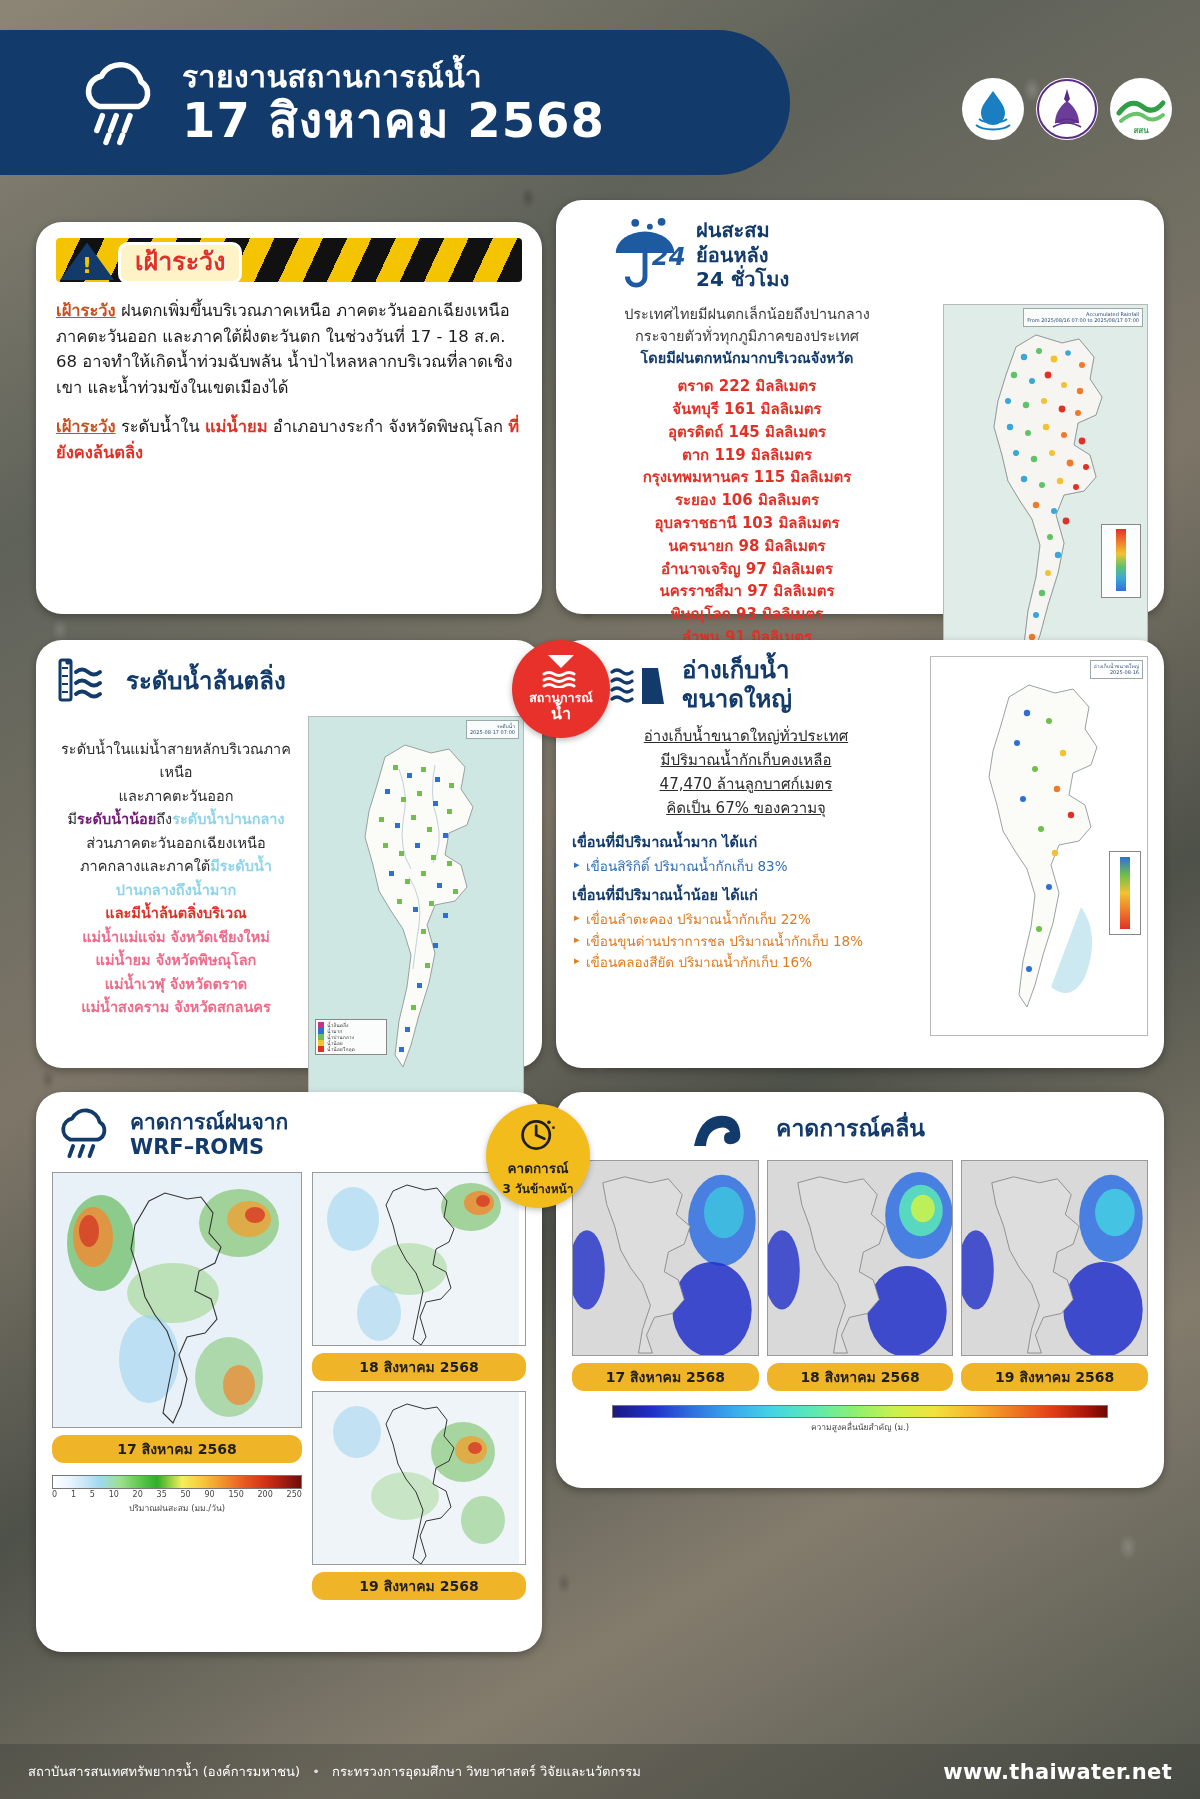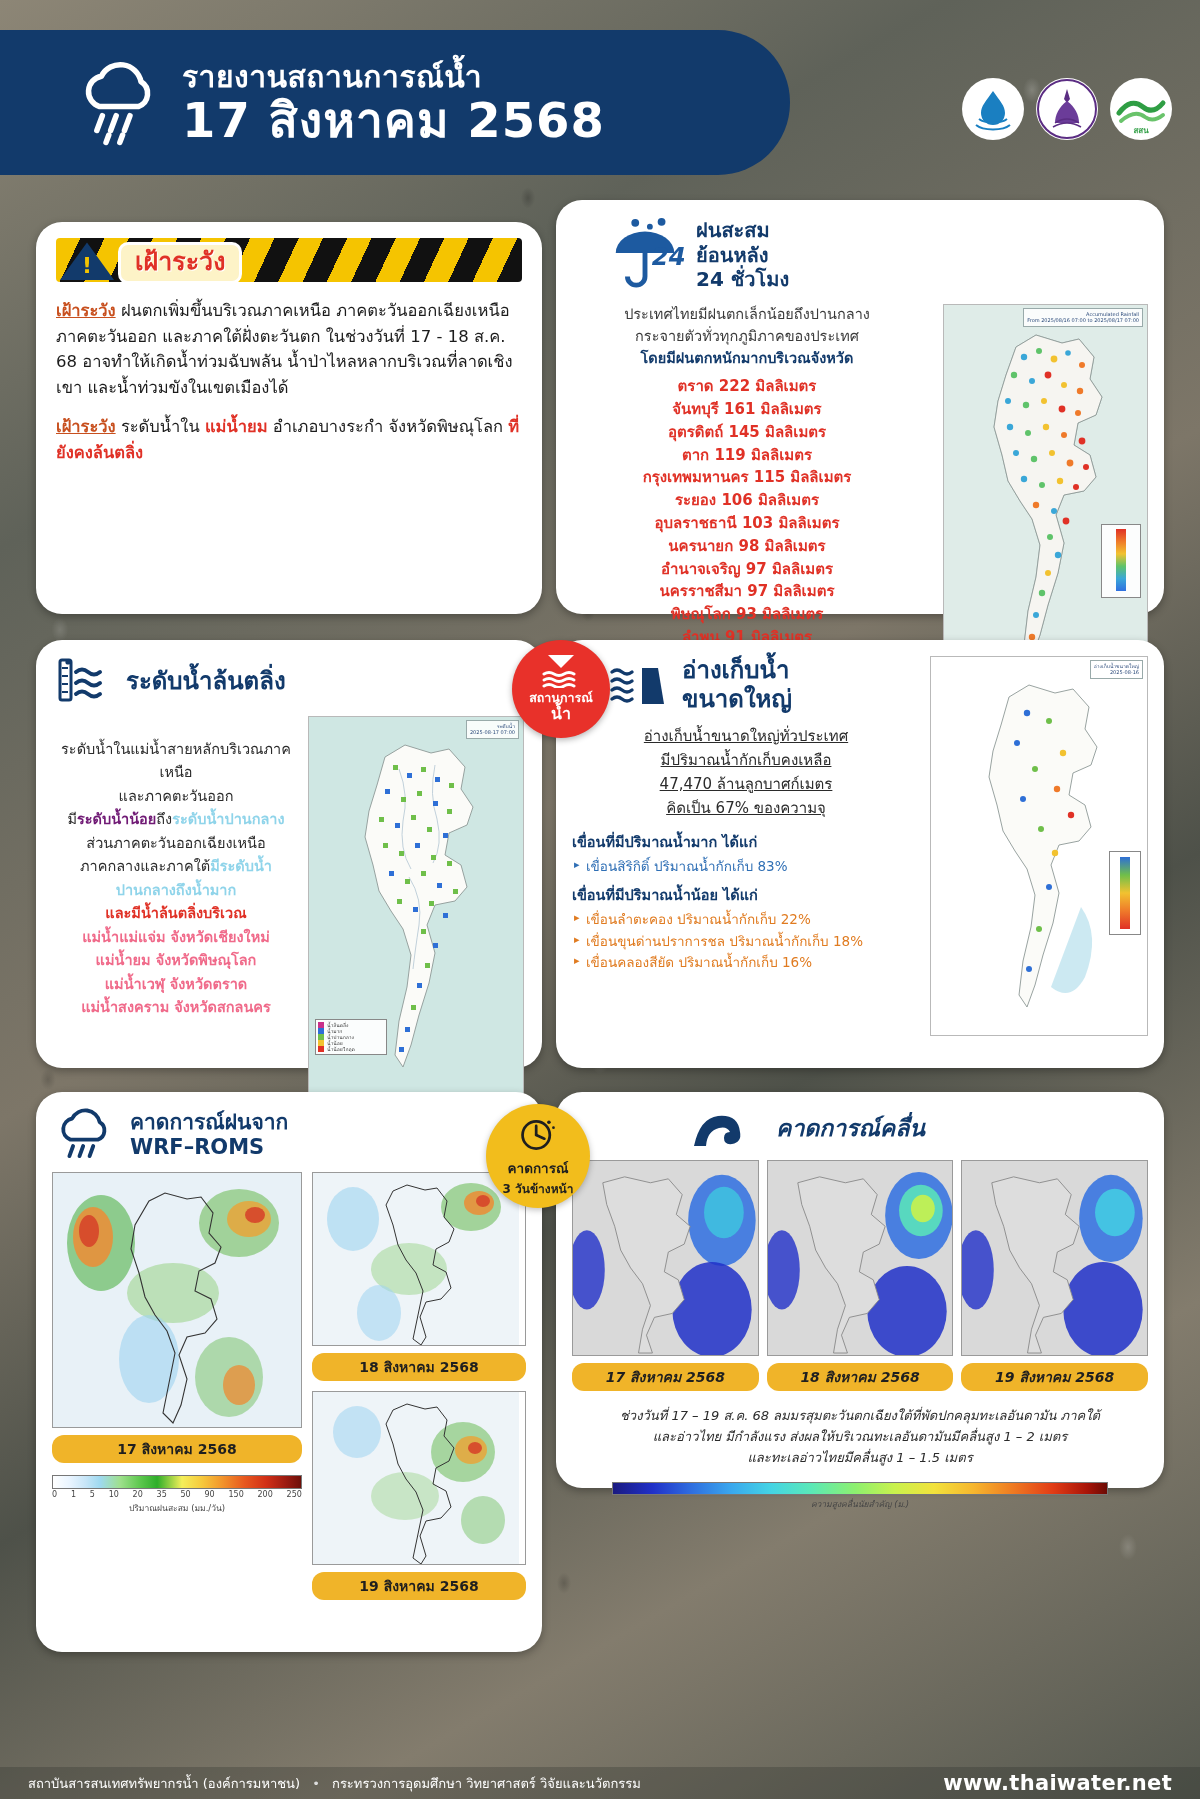"คาดการณ์คลื่น" #card-wave { font-style: italic -> none }
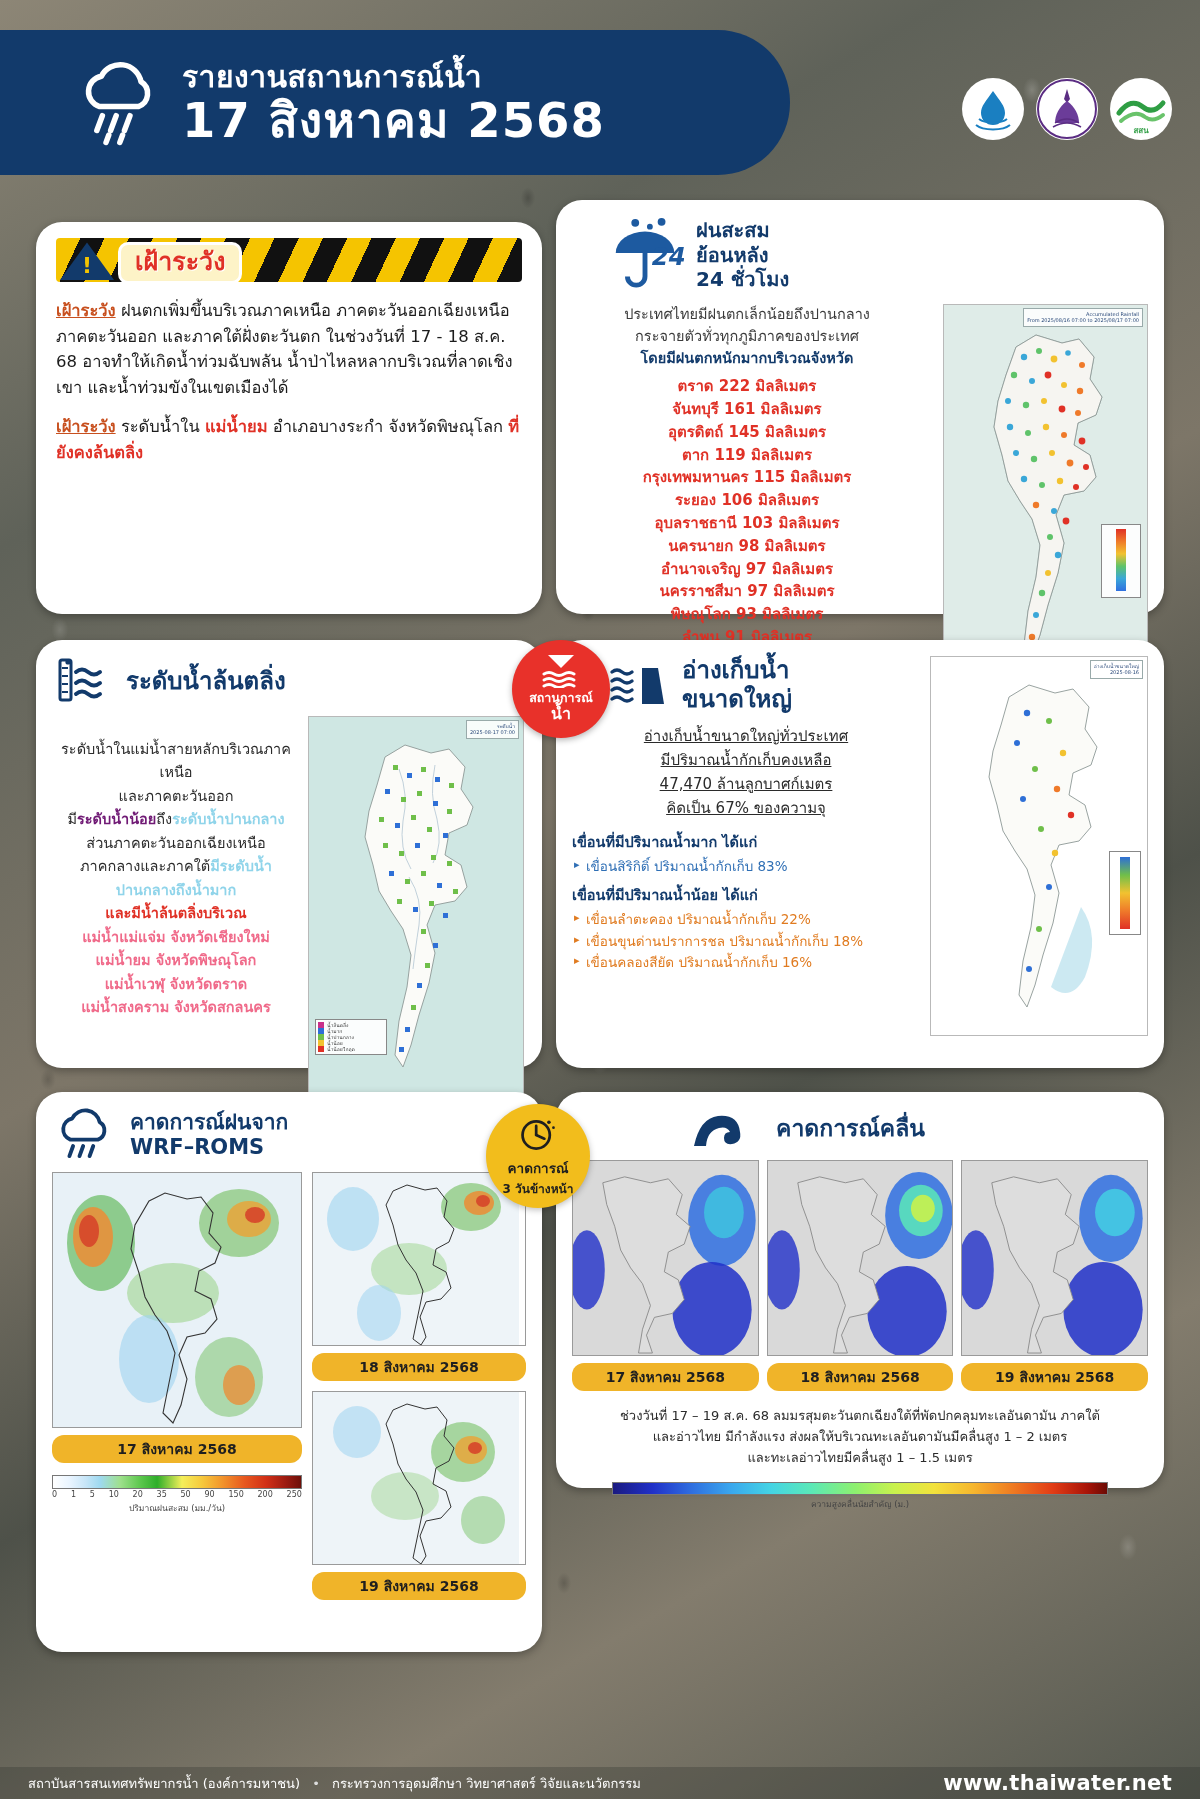"ช่วงวันที่ 17 – 19 ส.ค." div.wave-note { html: <div> <div>ช่วงวันที่ 17 – 19 ส.ค. 68 ลมมรสุมตะวันตกเฉียงใต้ที่พัดปกคลุมทะเลอันดามัน ภาคใต้</div> <div>และอ่าวไทย มีกำลังแรง ส่งผลให้บริเวณทะเลอันดามันมีคลื่นสูง 1 – 2 เมตร</div> <div>และทะเลอ่าวไทยมีคลื่นสูง 1 – 1.5 เมตร</div> </div> -> none }
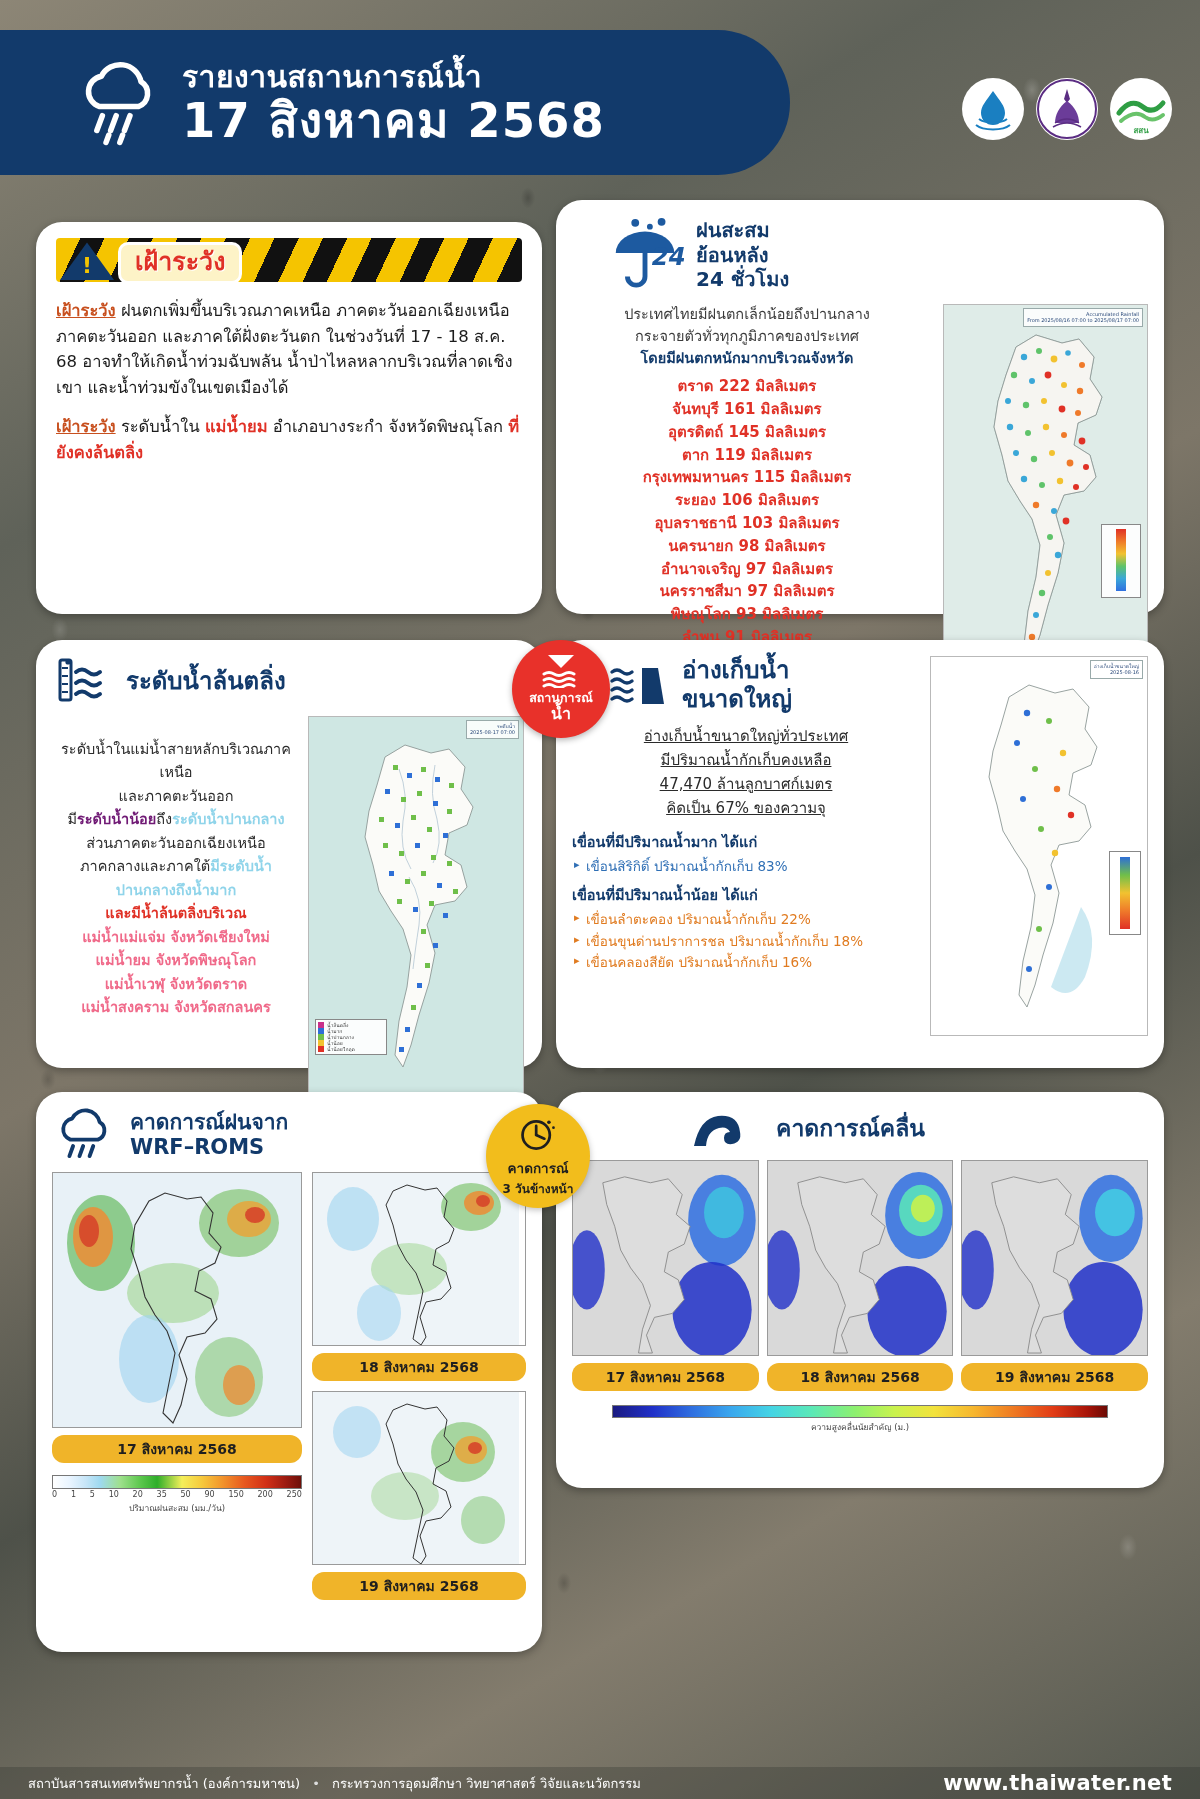"สถาบันสารสนเทศทรัพยากรน้ำ (องค์การมหาชน)" .footer { height: 32px -> 55px }
